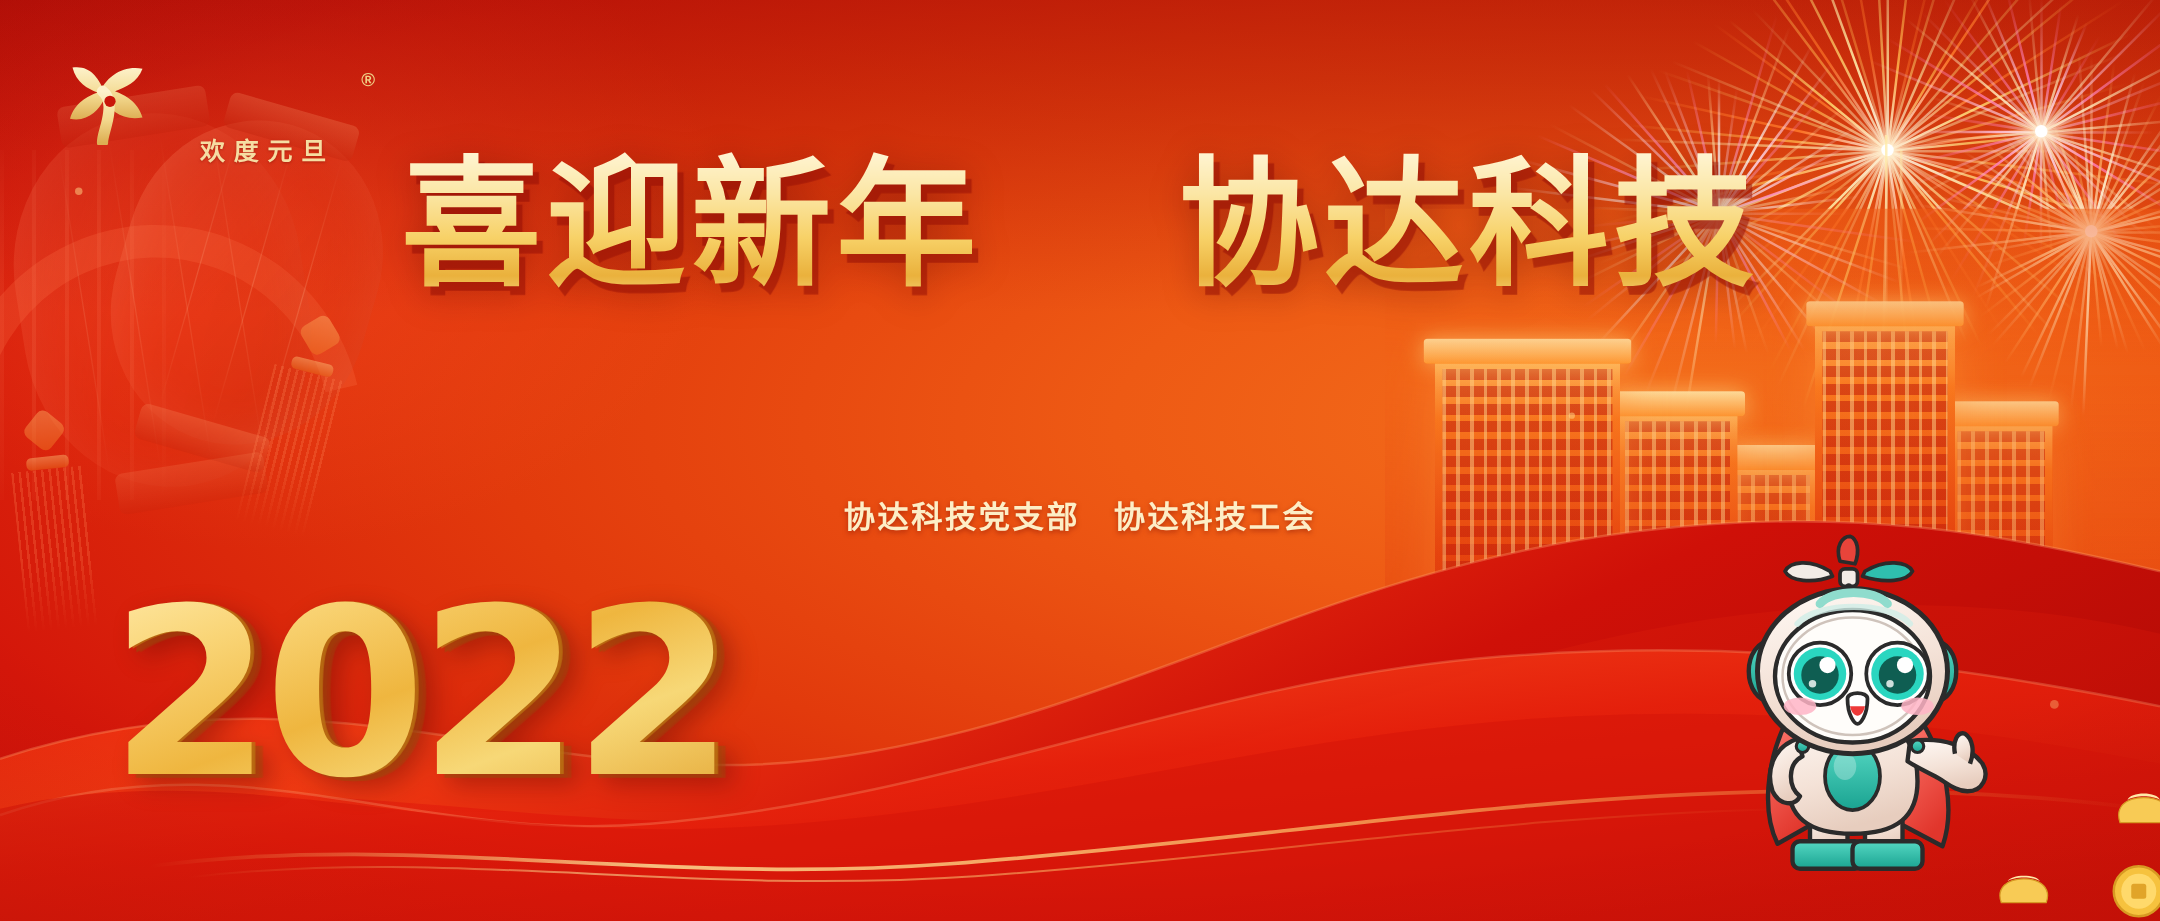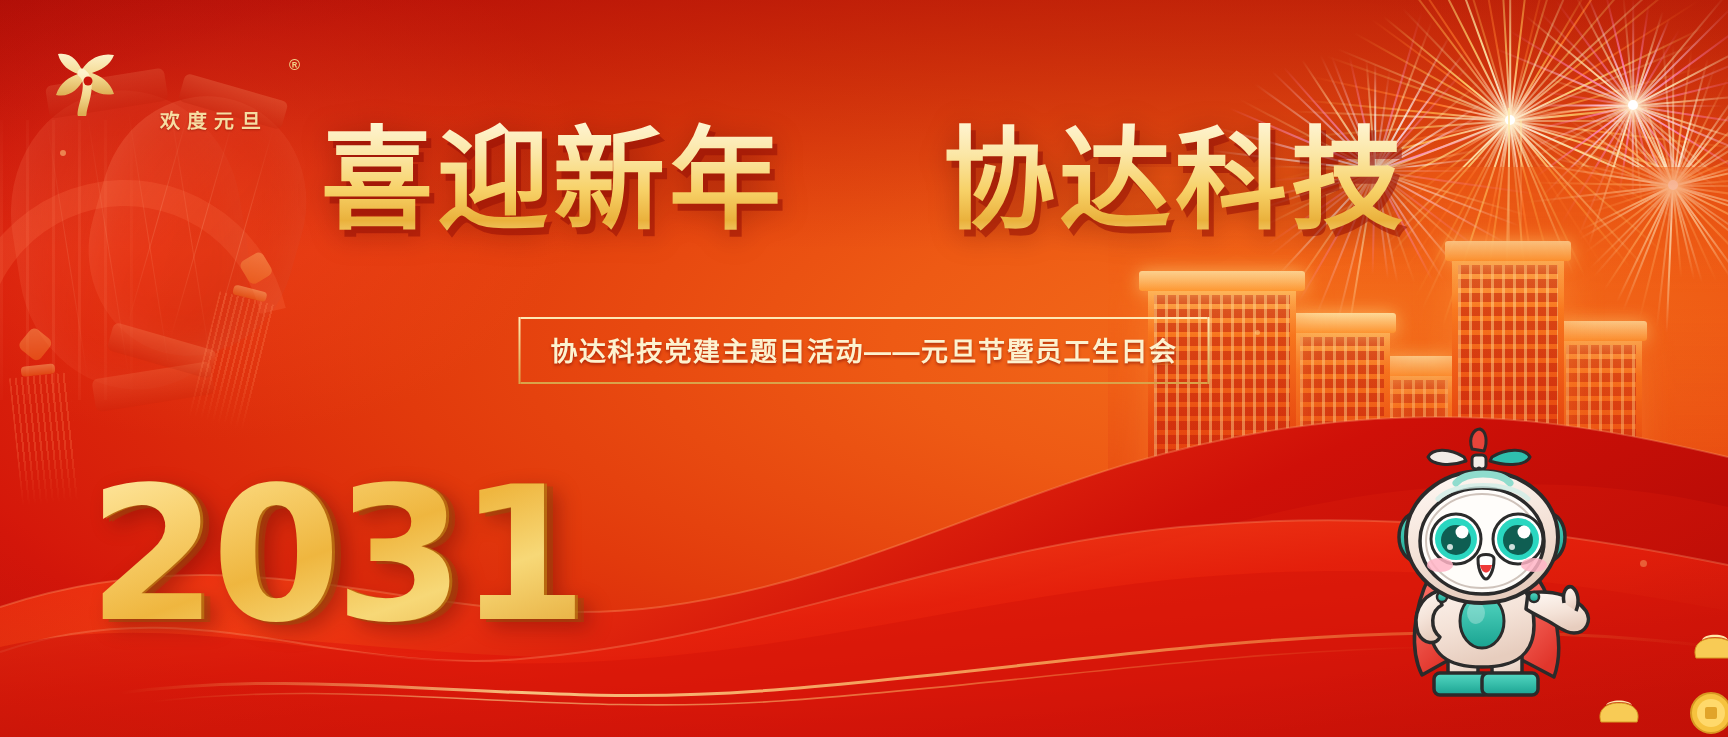"协达科技党建主题日活动——元旦节暨员工生日会" div.subbox { html: <div> <span>协达科技党建主题日活动——元旦节暨员工生日会</span> </div> -> none }
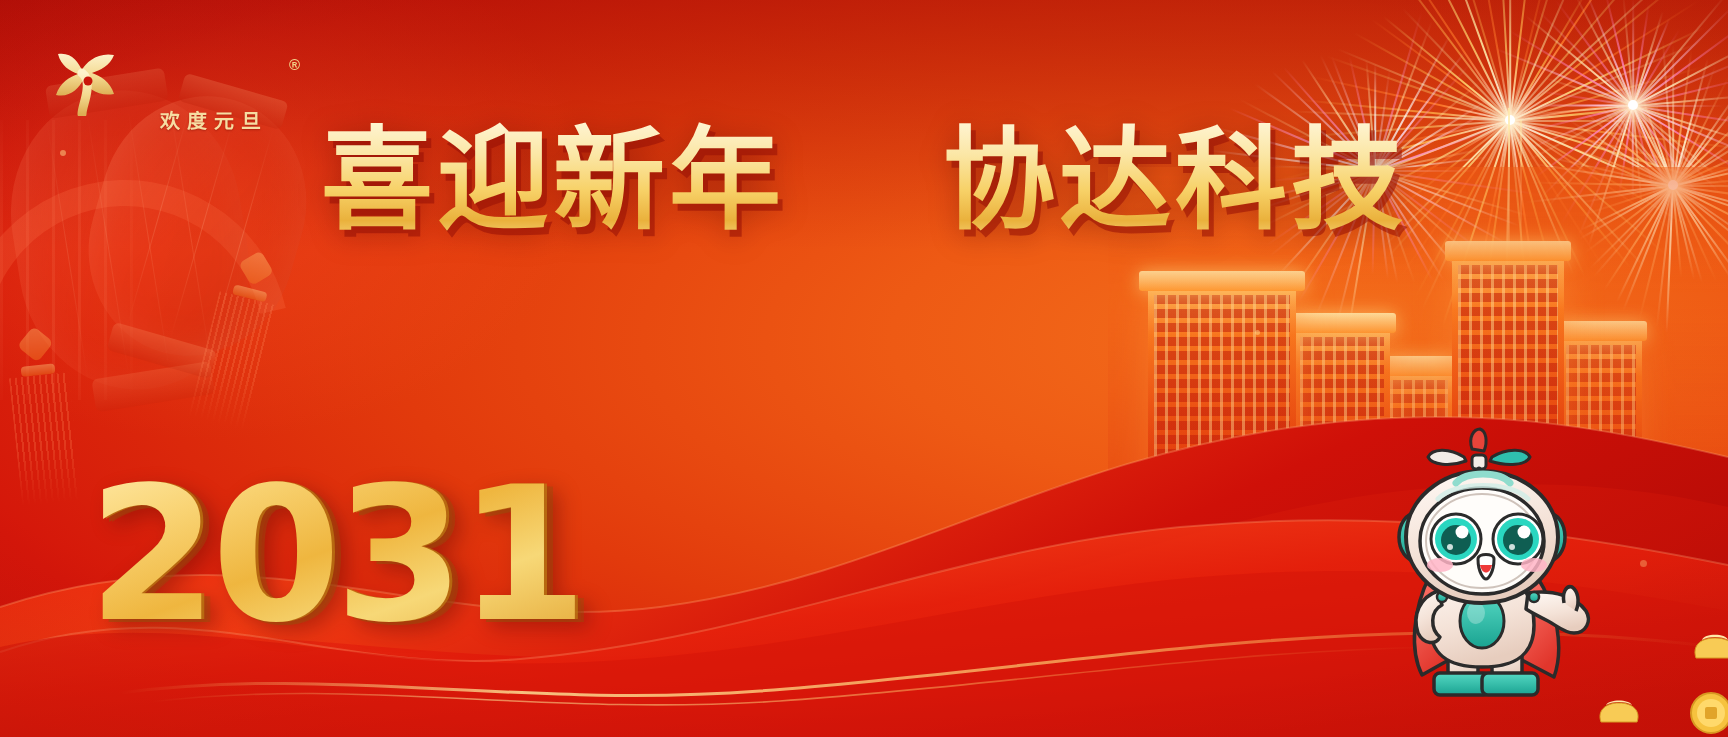"协达科技党支部 协达科技工会" div.orgline { html: none -> <div>协达科技党支部 协达科技工会</div> }
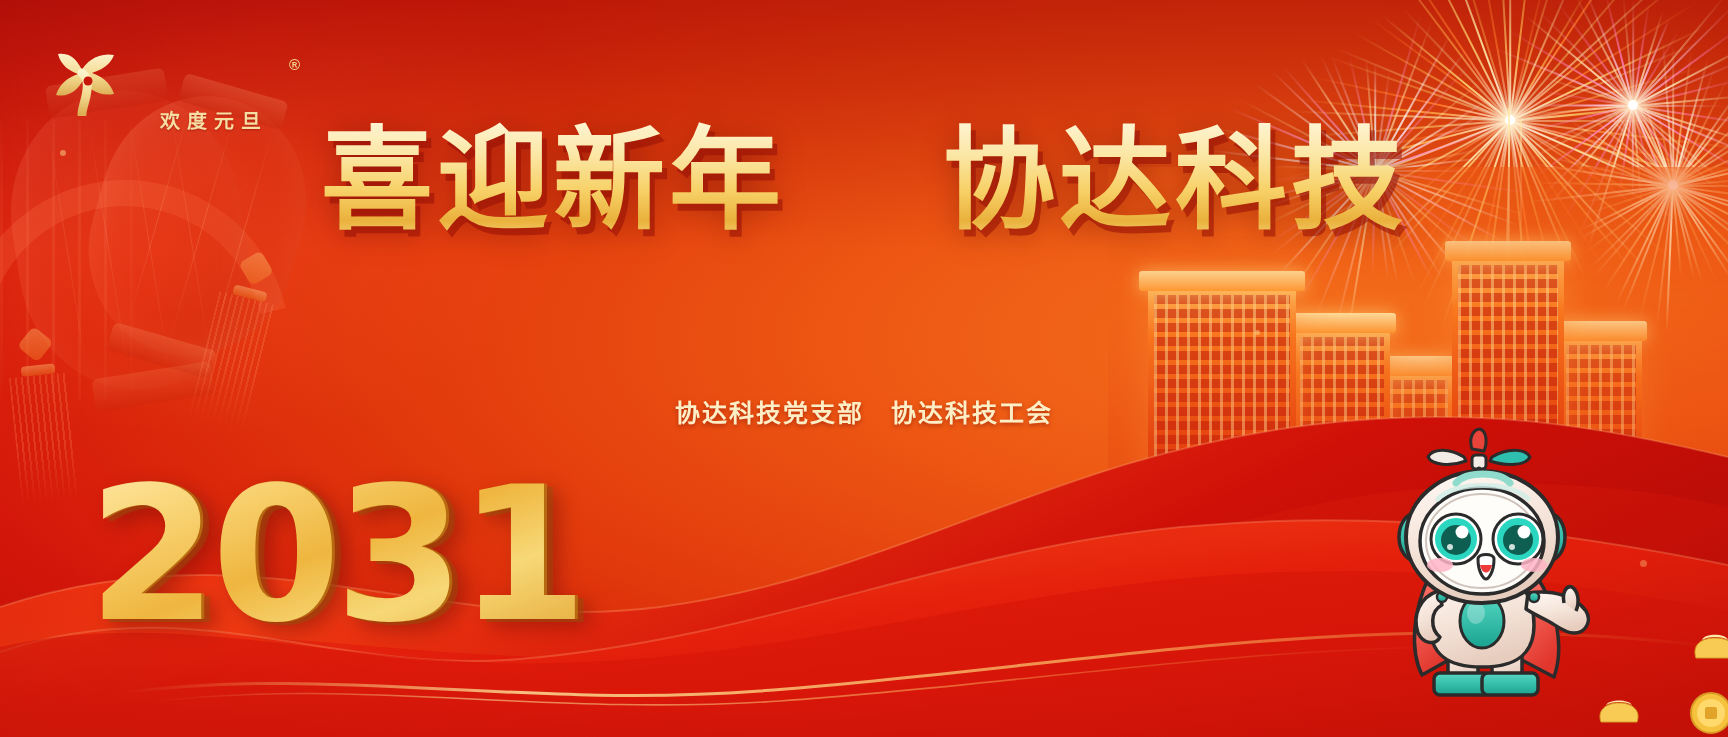"2031" div.year { text: 2031 -> 2022 }
